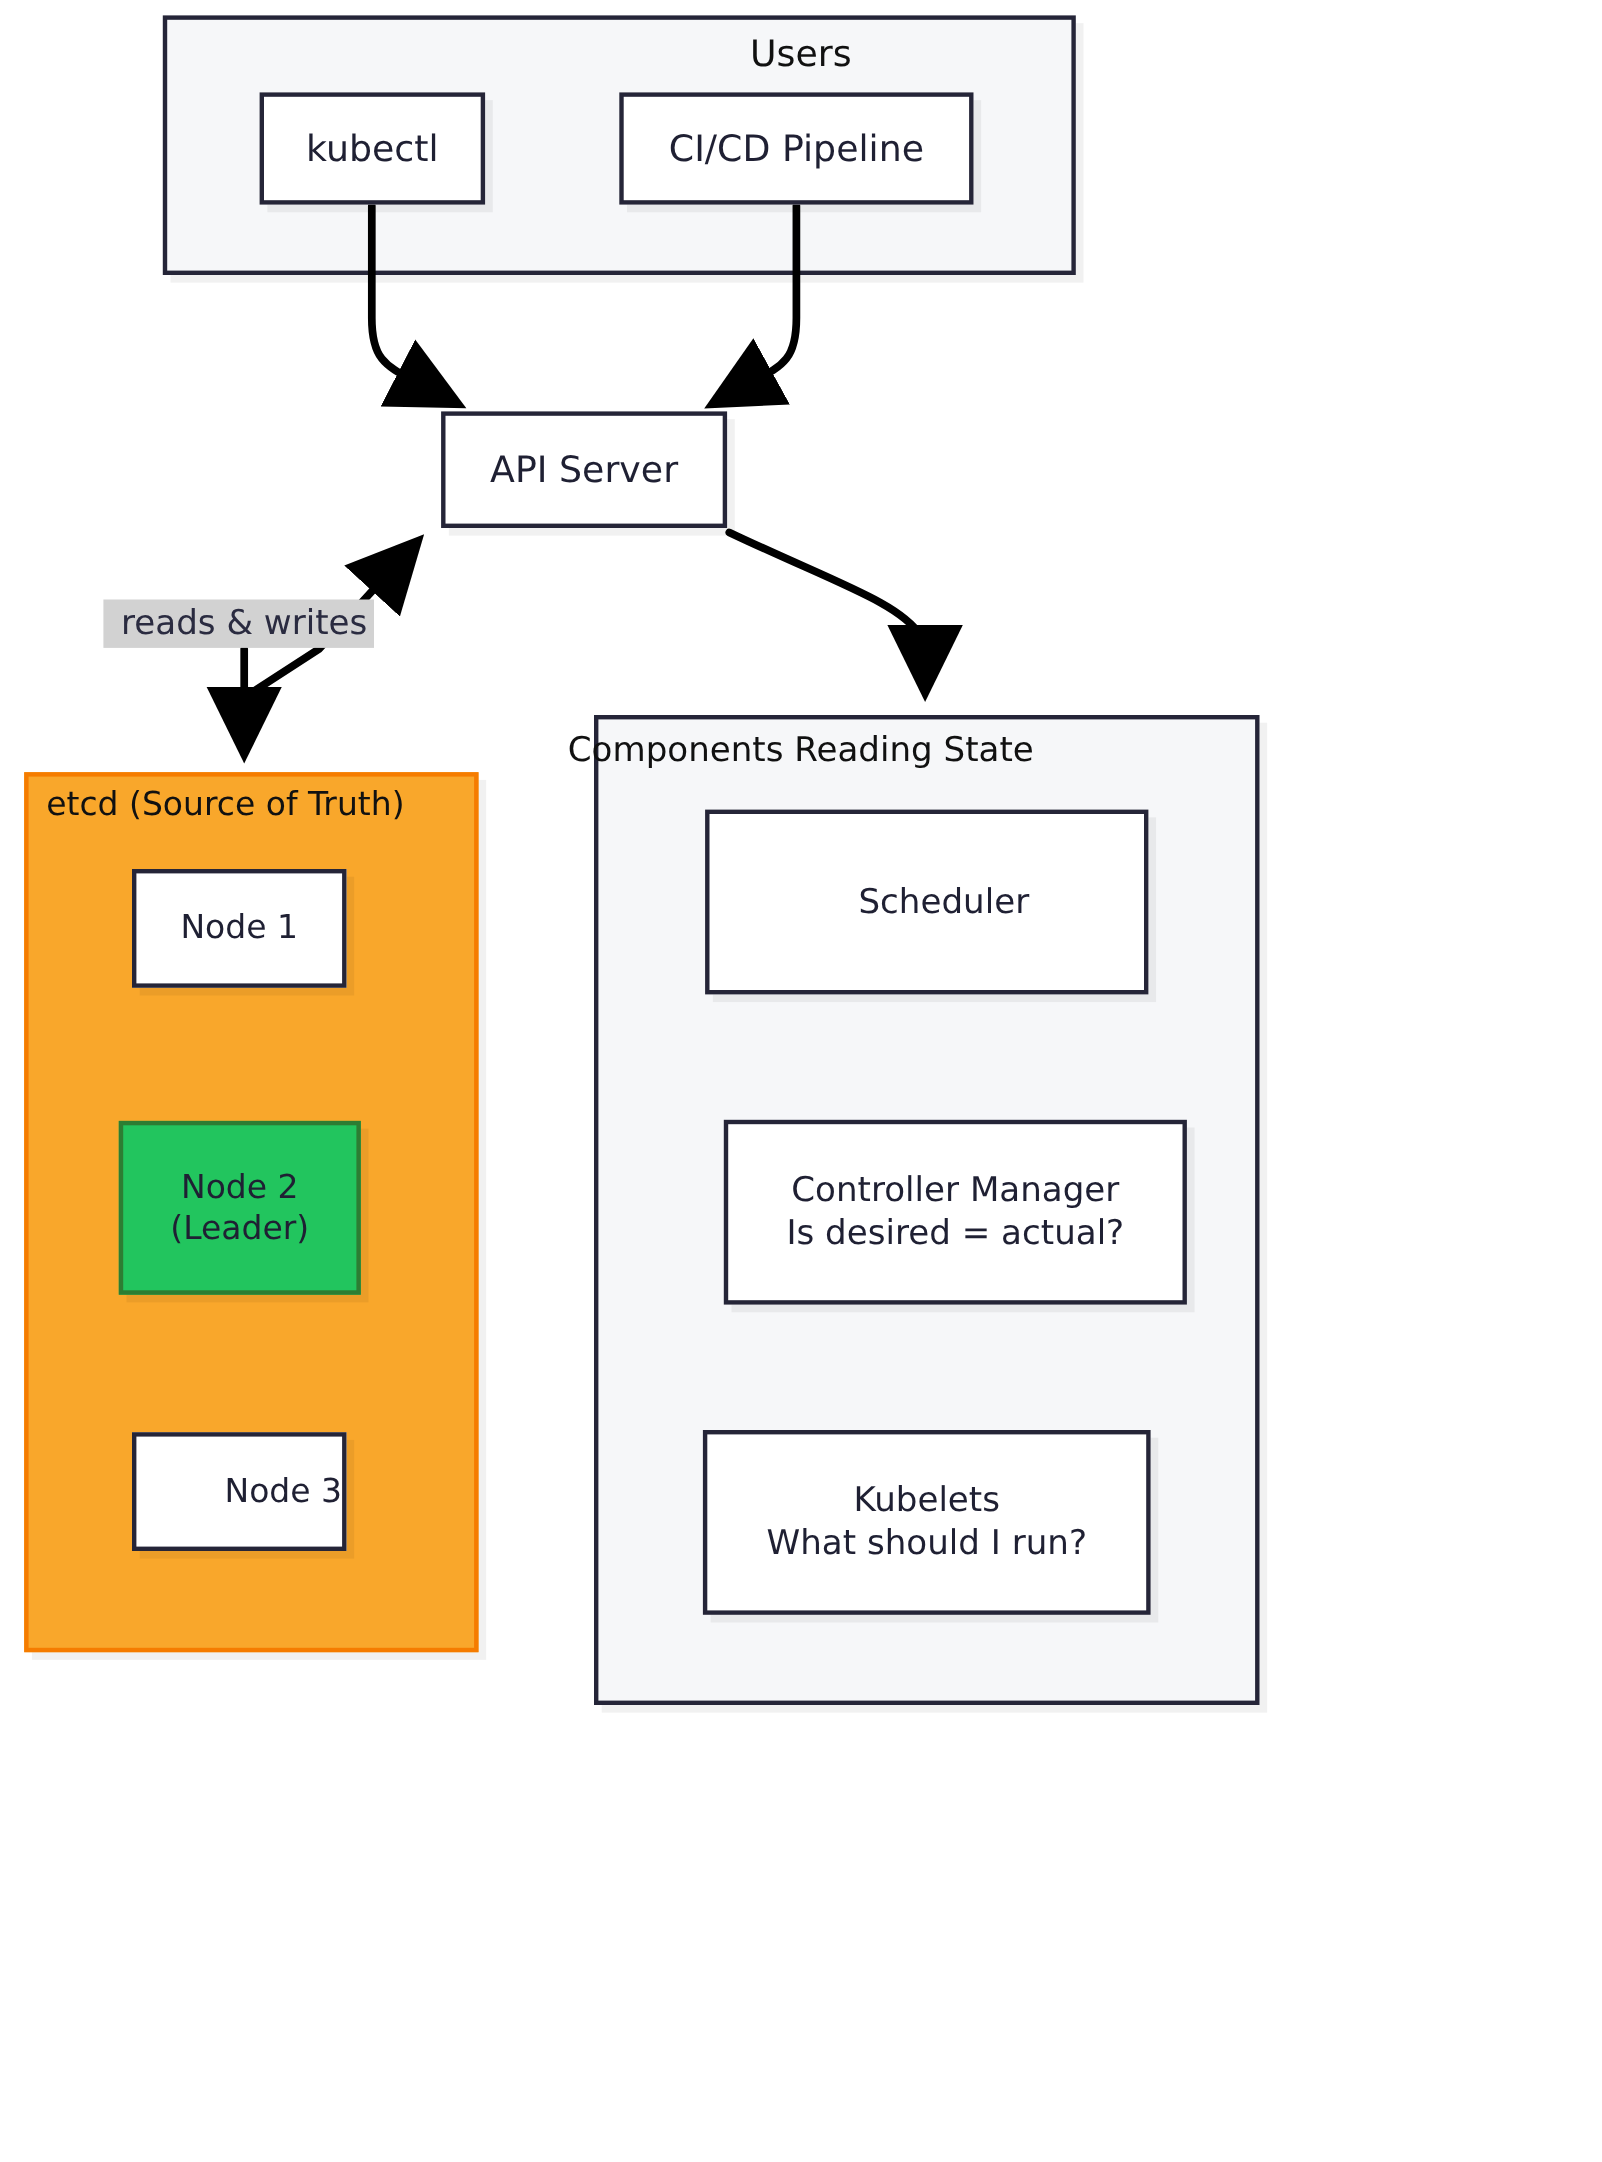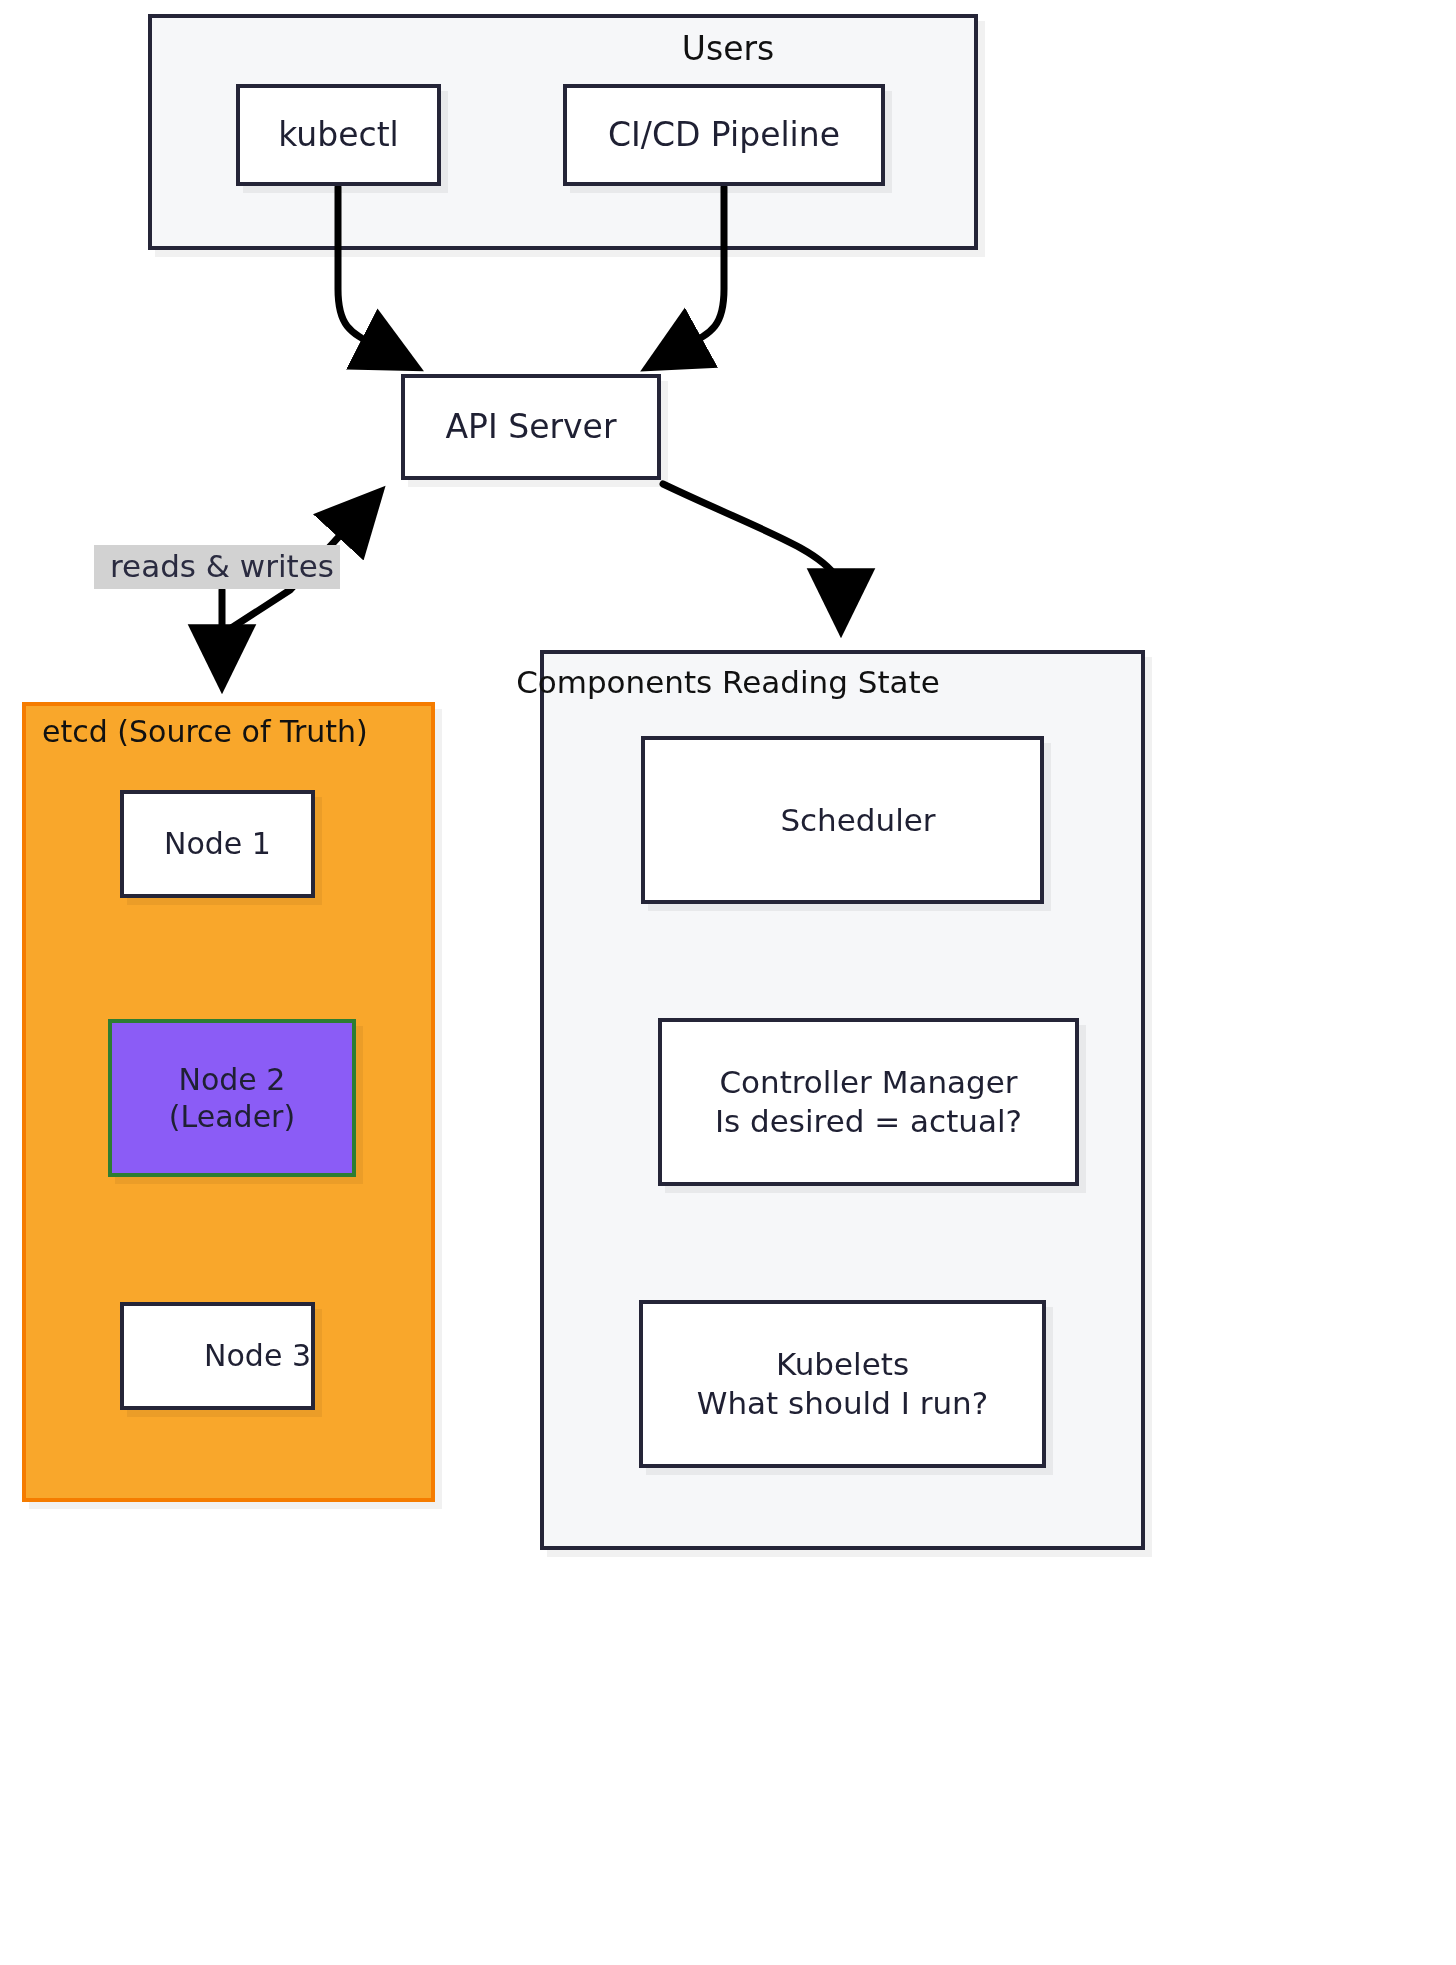"Node 2" #node-n2 { background: #8b5cf6 -> #22c55e; width: 248px -> 220px }
